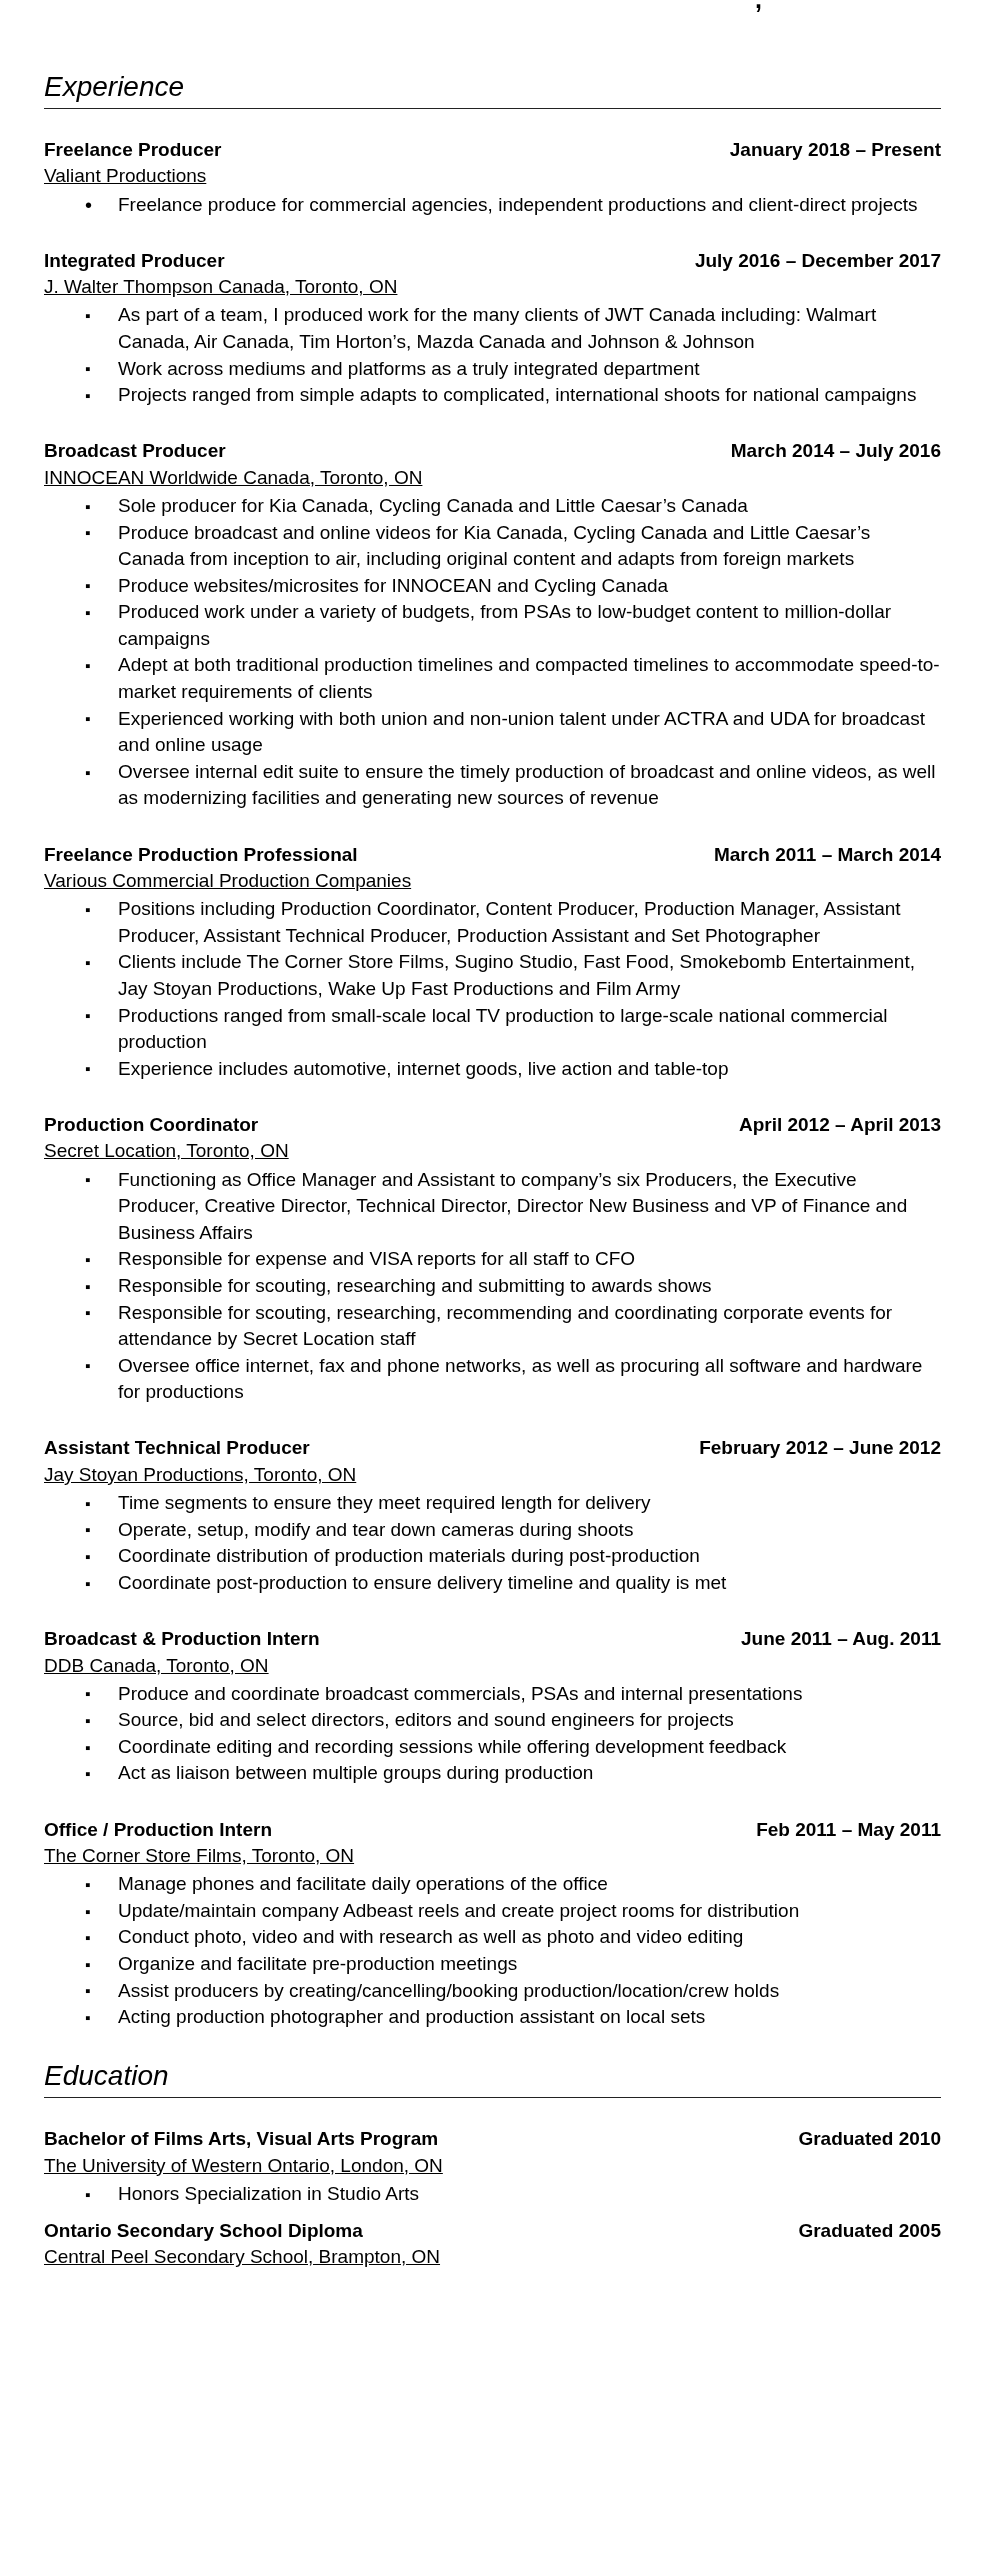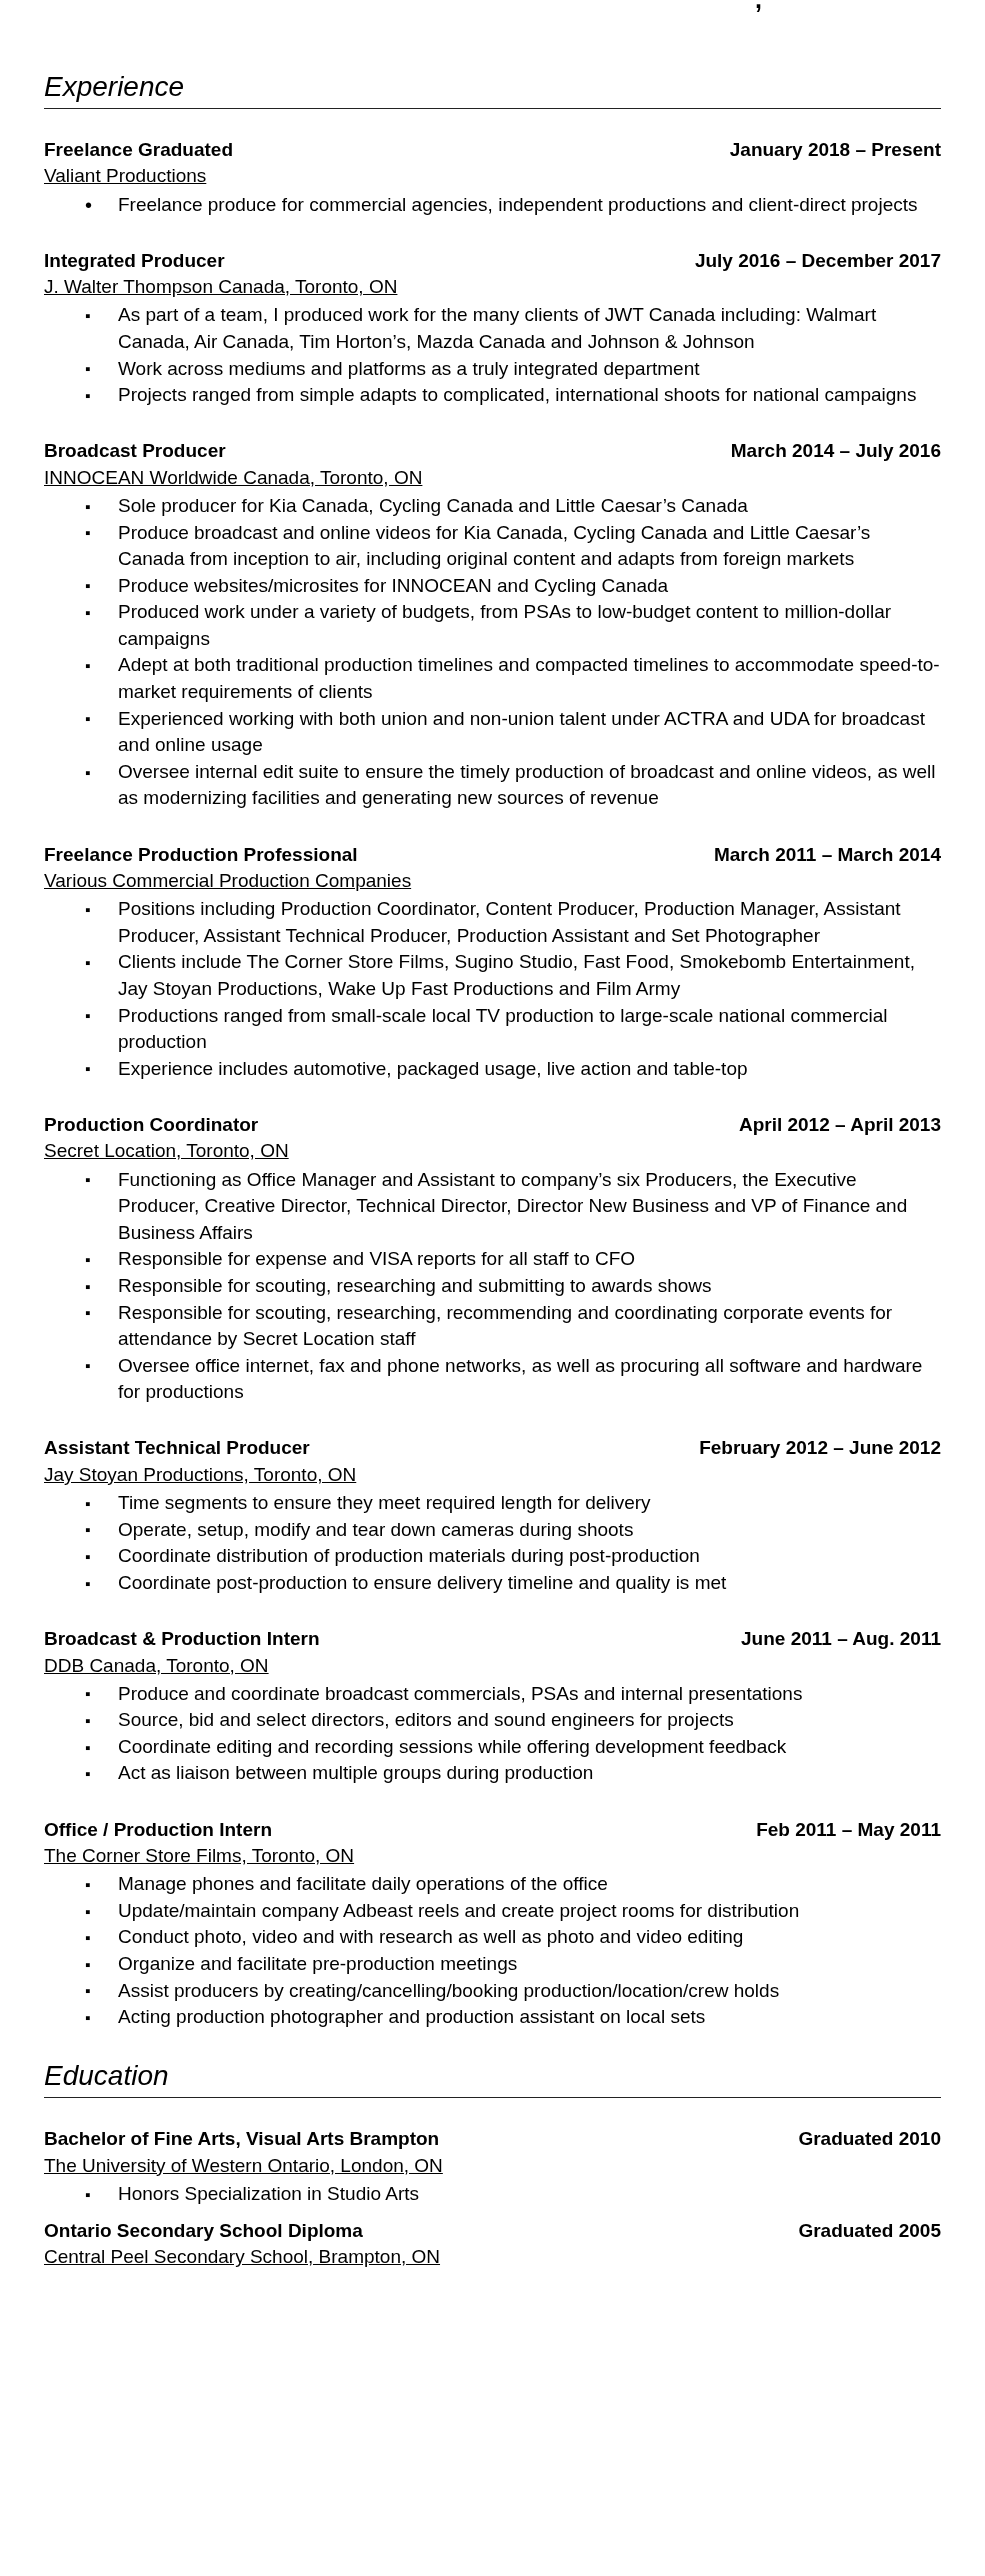"Freelance Graduated" span.entry-title { text: Graduated -> Producer }
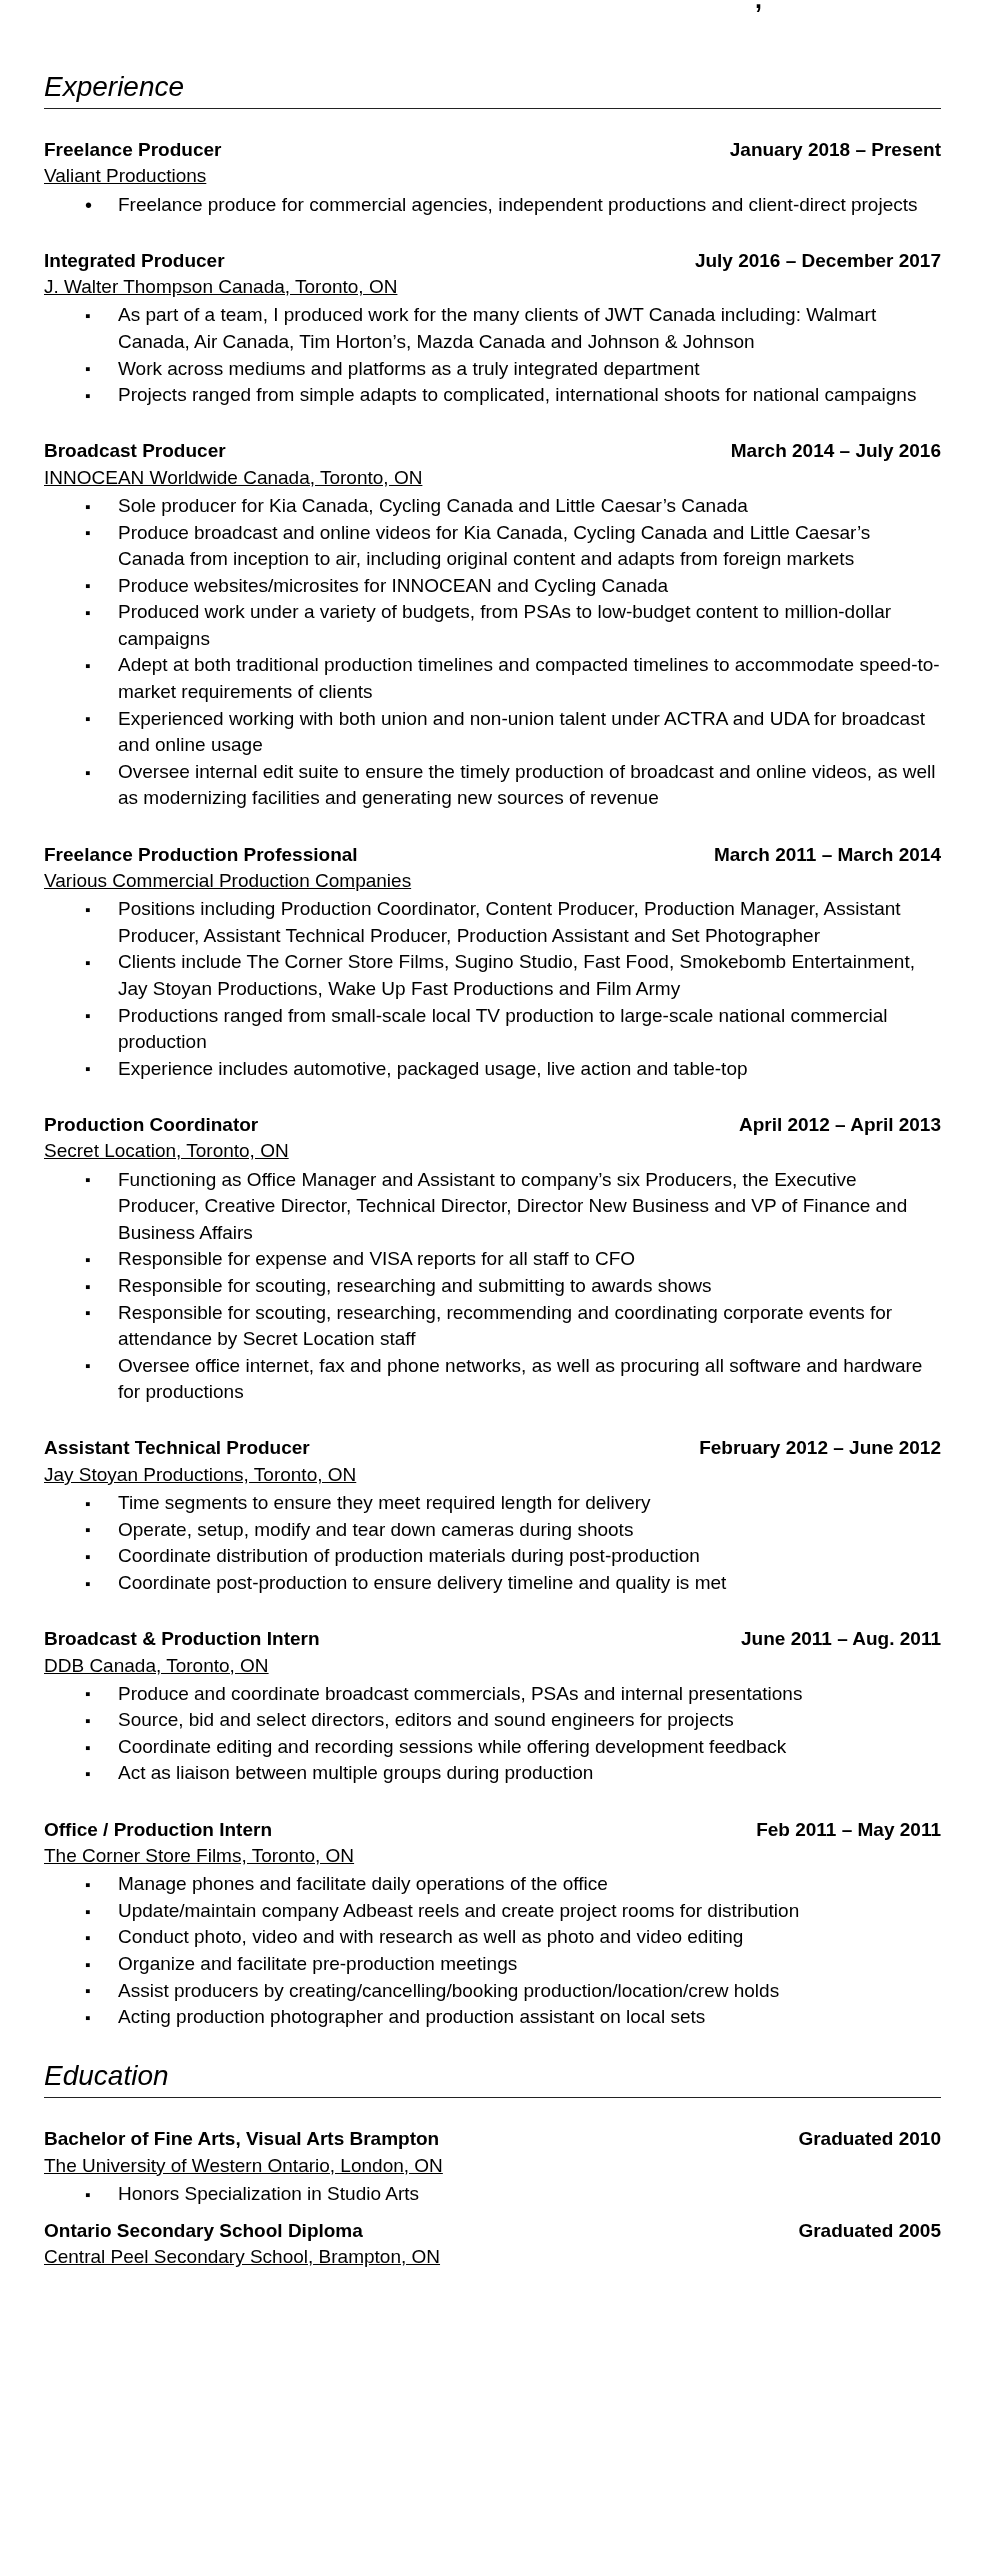"Experience includes automotive, packaged" li { text: packaged usage -> internet goods }
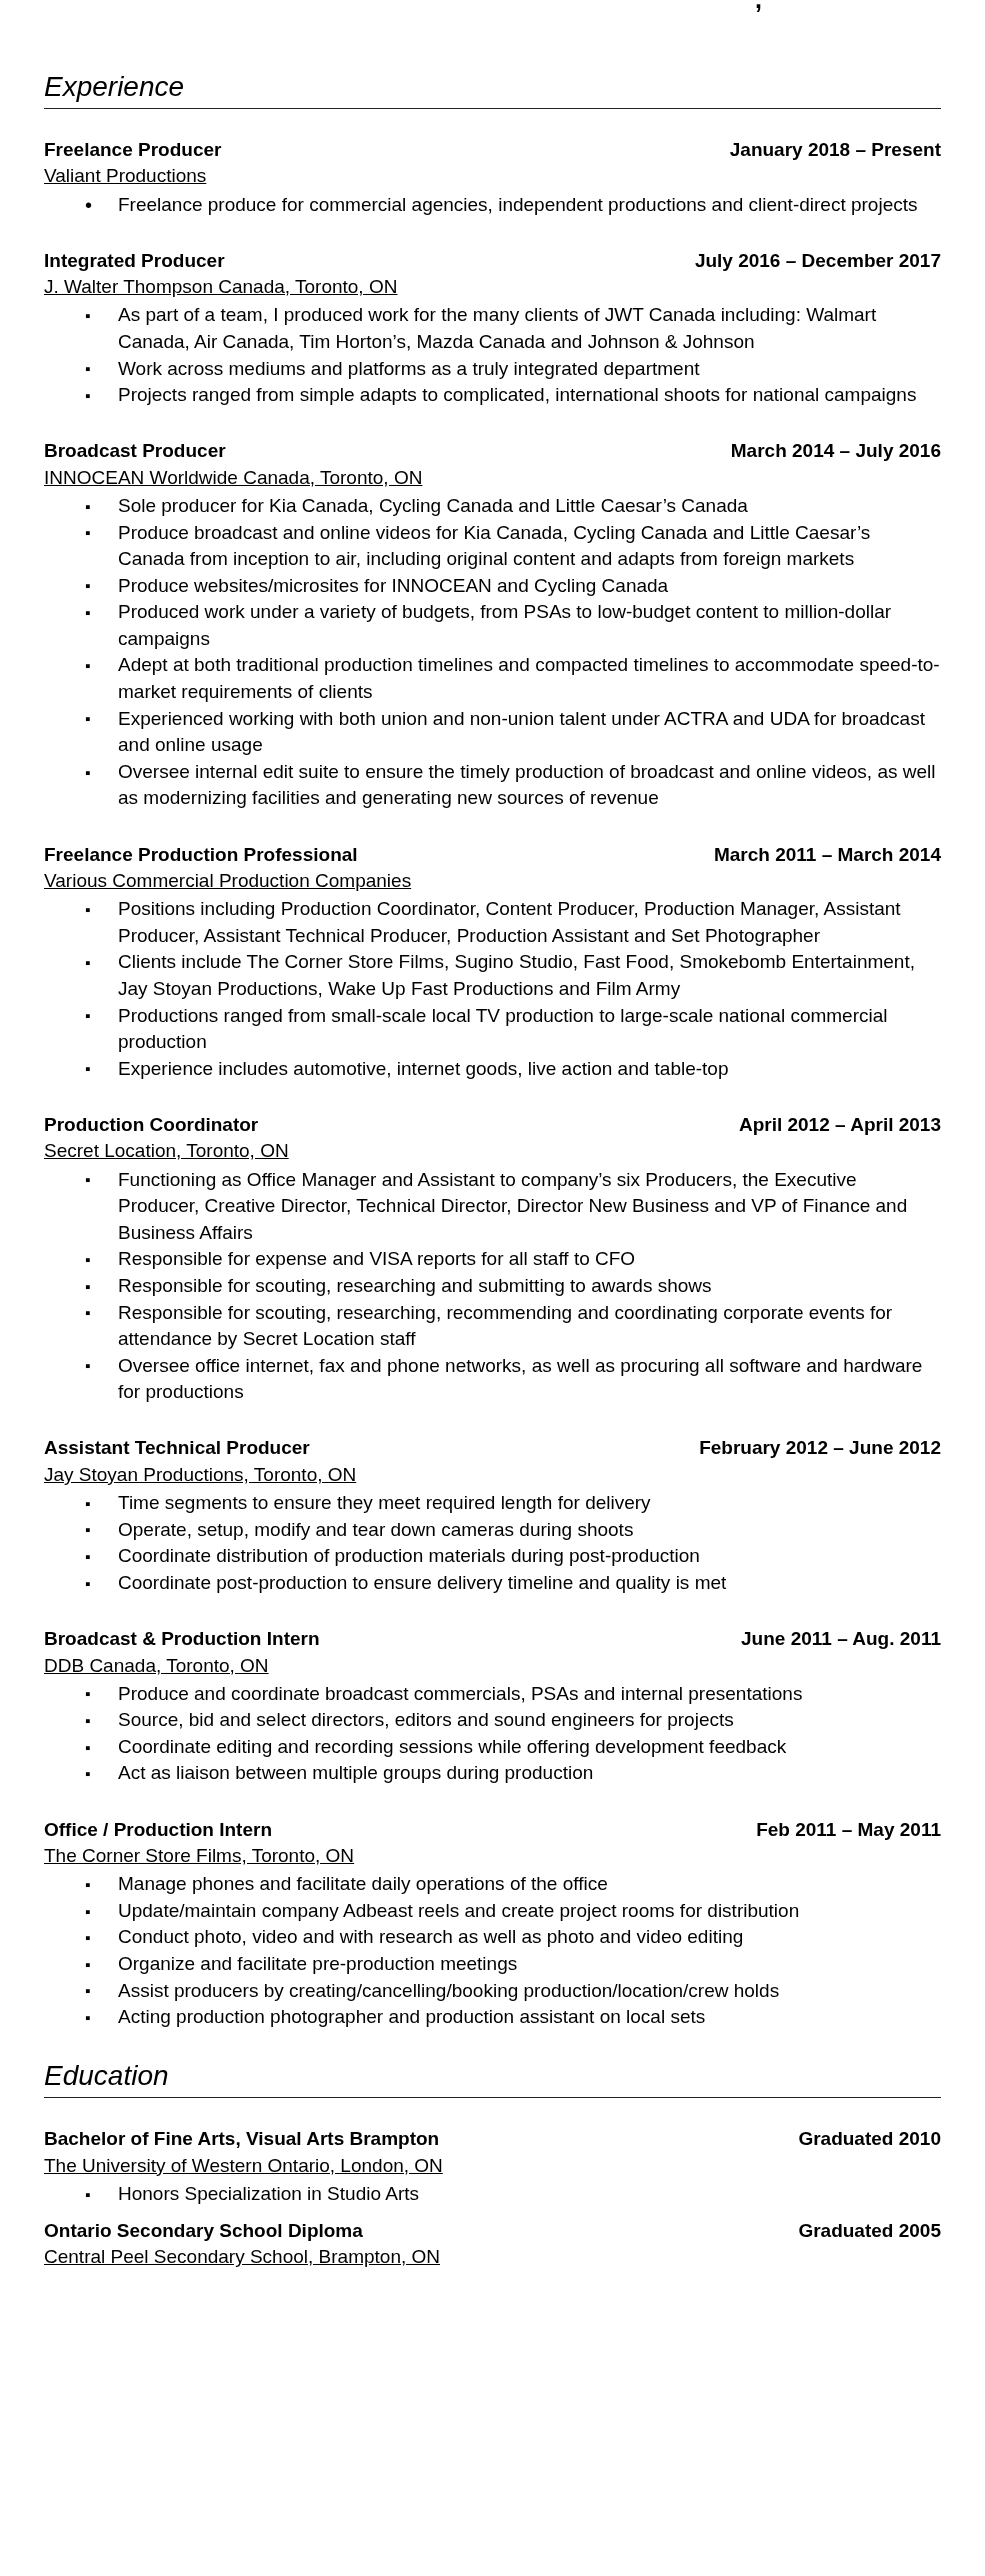"Bachelor of Fine Arts, Visual" span.entry-title { text: Fine Arts, Visual Arts Brampton -> Films Arts, Visual Arts Program }
